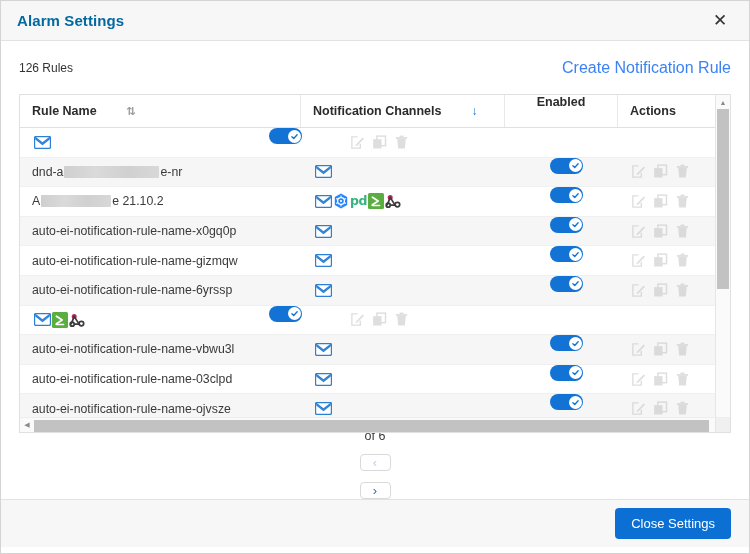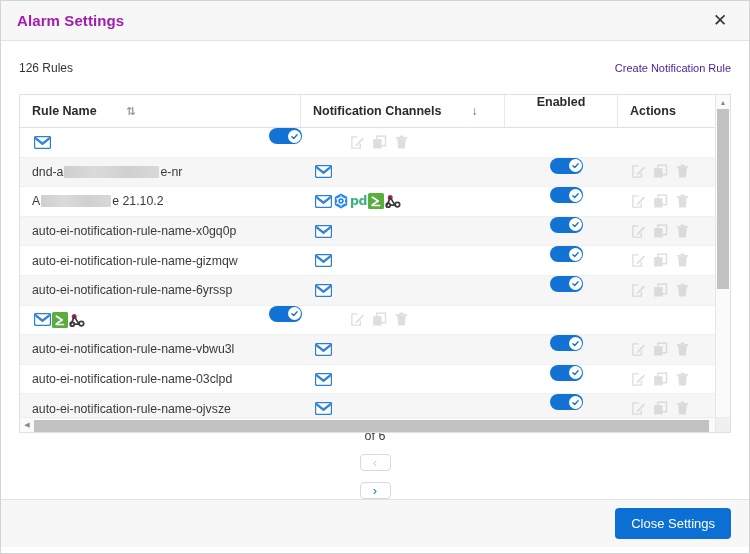"Alarm Settings" .title { color: #a21caf -> #0369a1 }
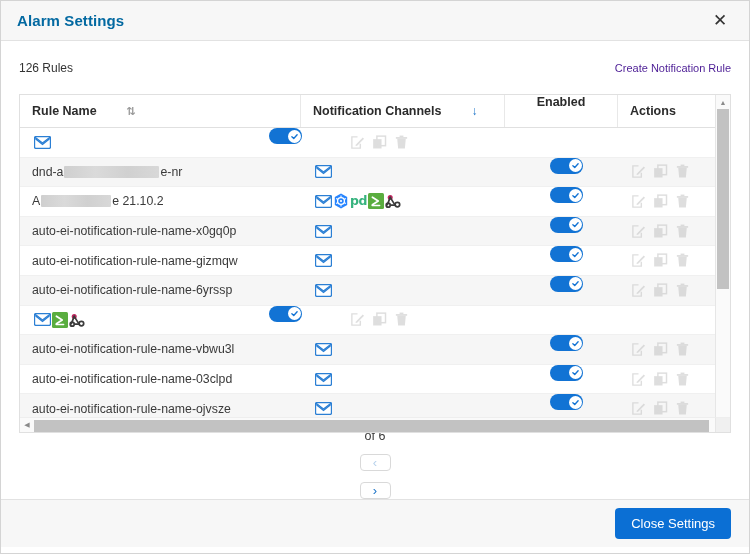"Create Notification Rule" .create-link { color: #4c1d95 -> #3b82f6; font-size: 11px -> 16px }
